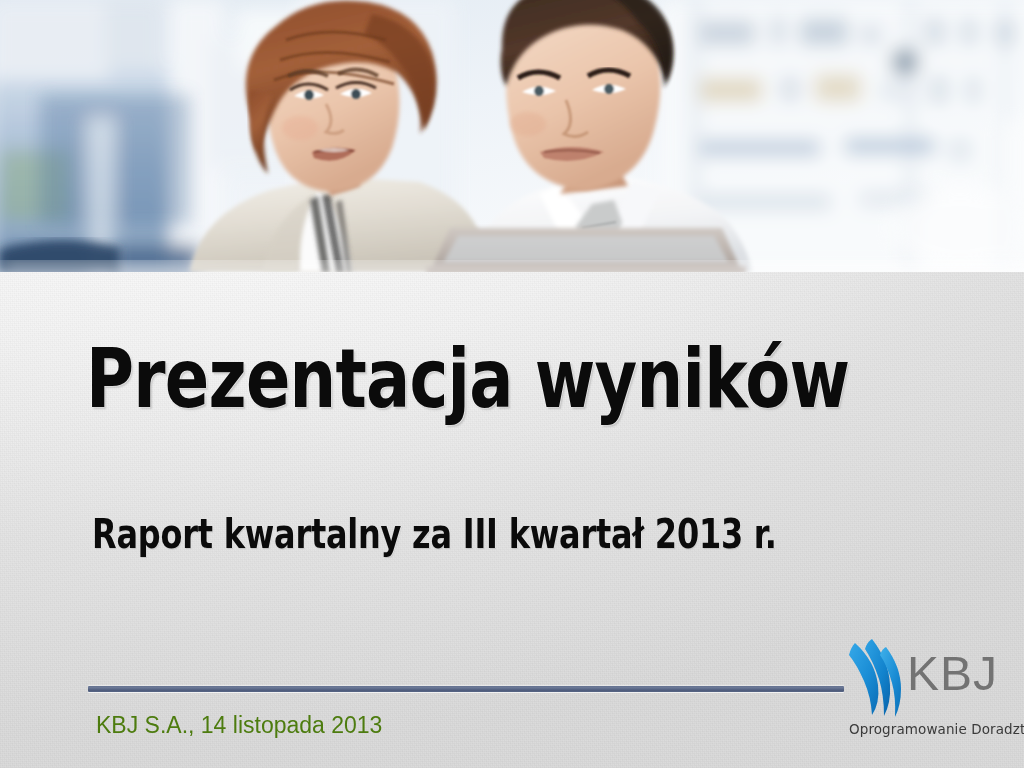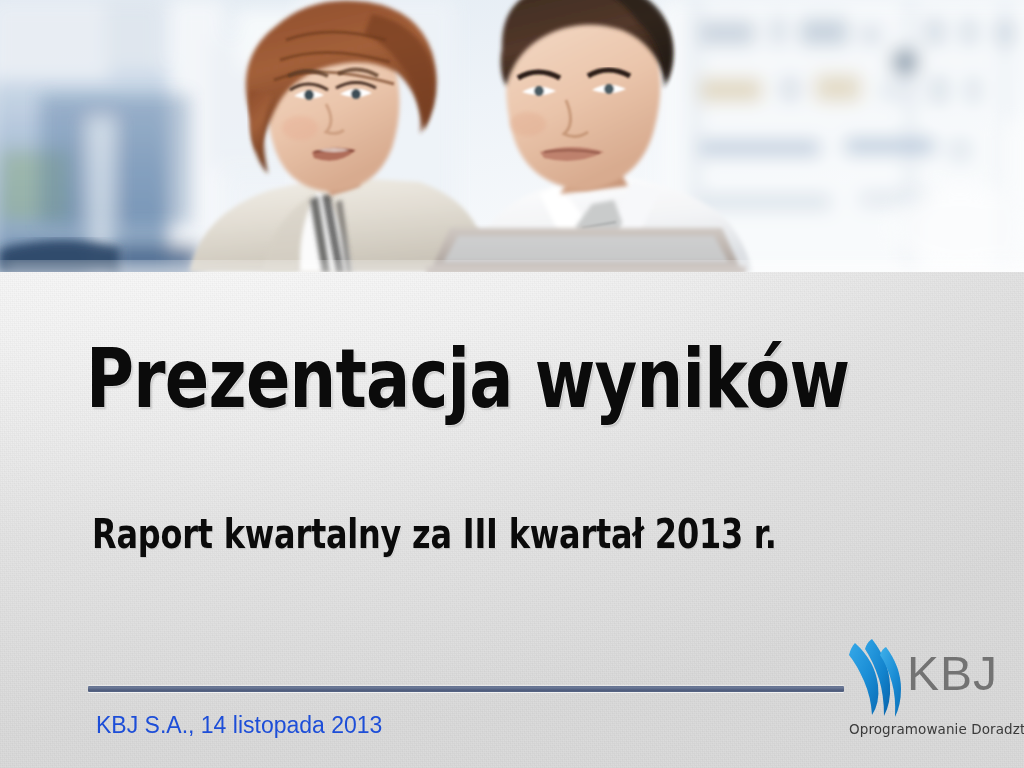"KBJ S.A., 14 listopada 2013" .footer-text { color: #1d4ed8 -> #4d7c0f }
